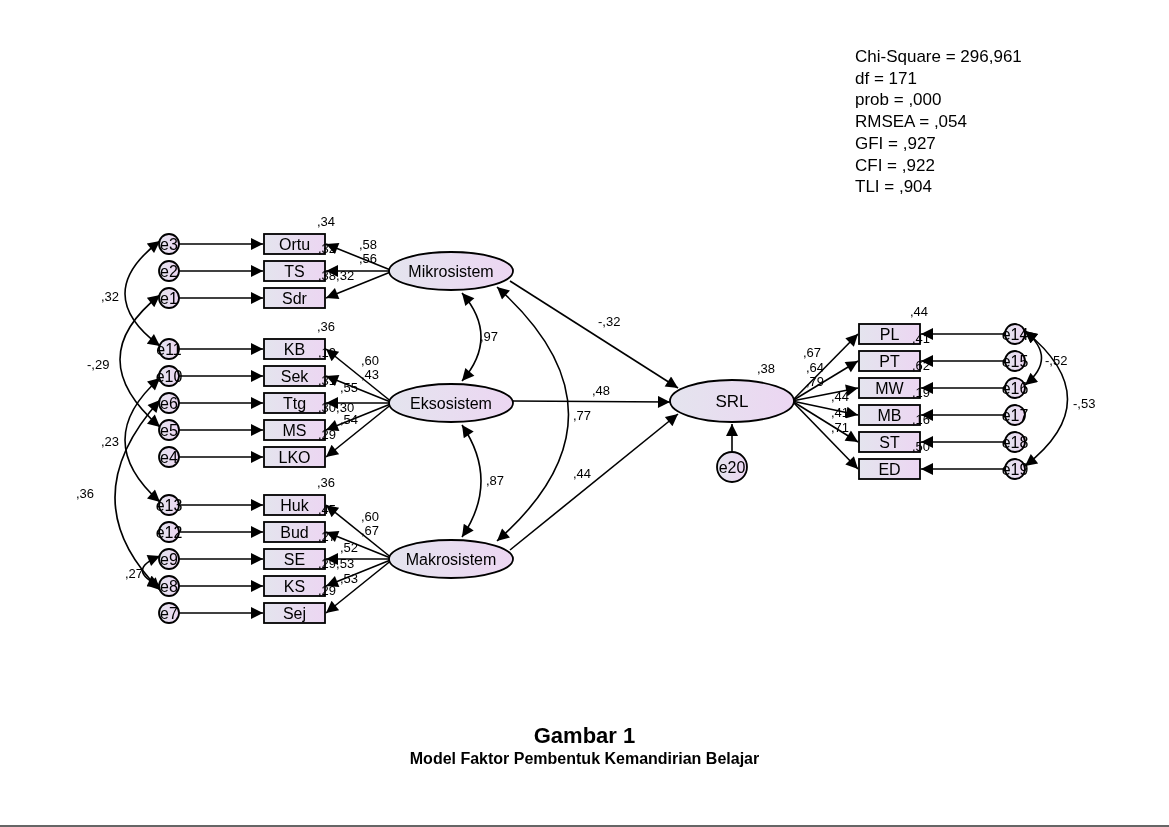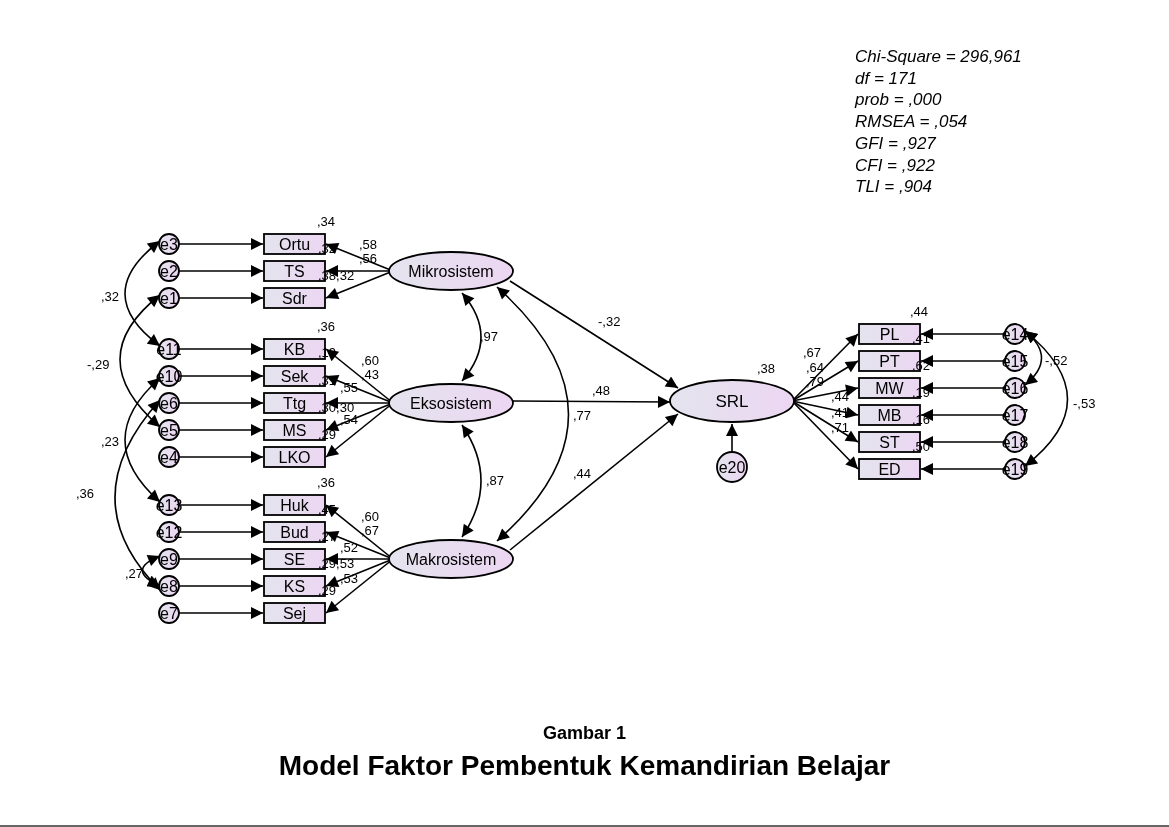"Chi-Square = 296,961" .fit div { font-style: italic -> none }
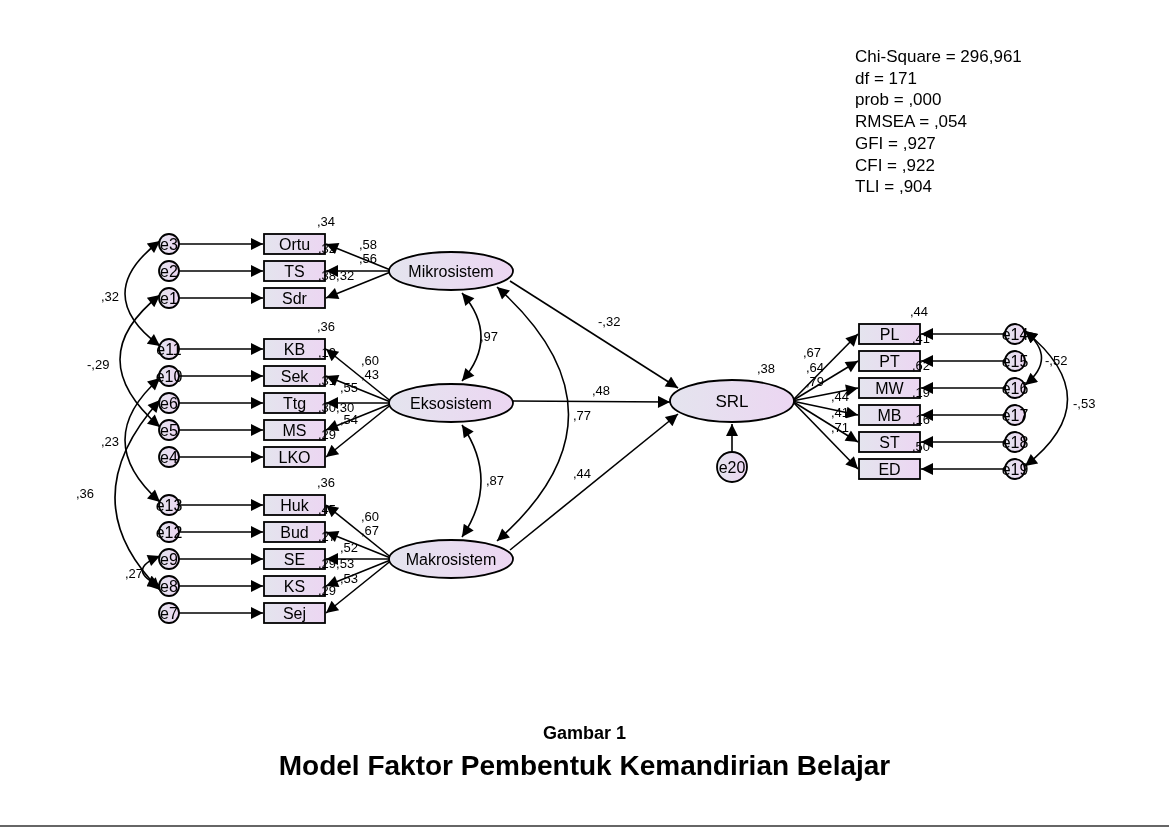"Gambar 1" .cap1 { font-size: 18px -> 22px }
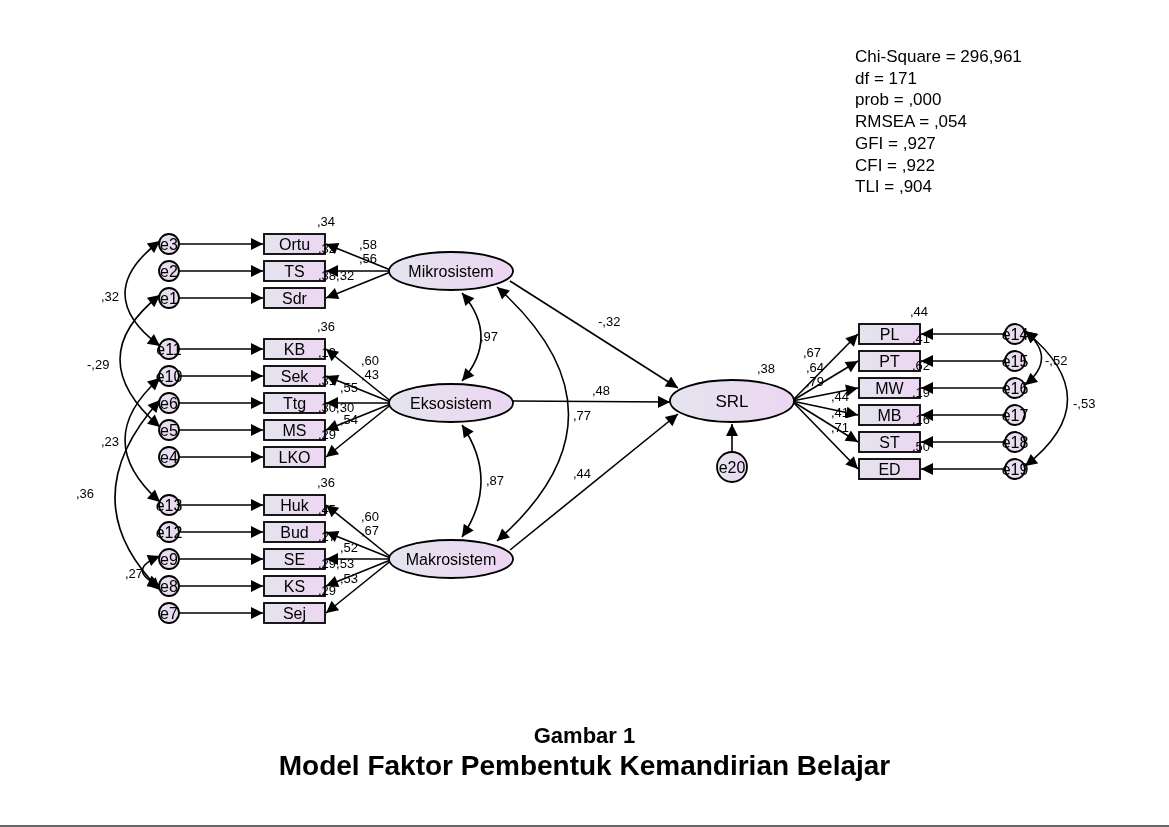"Model Faktor Pembentuk Kemandirian" .cap2 { font-size: 28px -> 16px }
